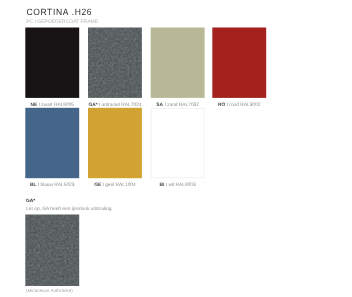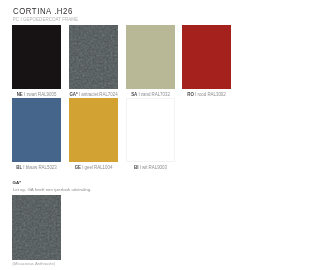"CORTINA .H26" .page { margin-left: none -> 11px }
